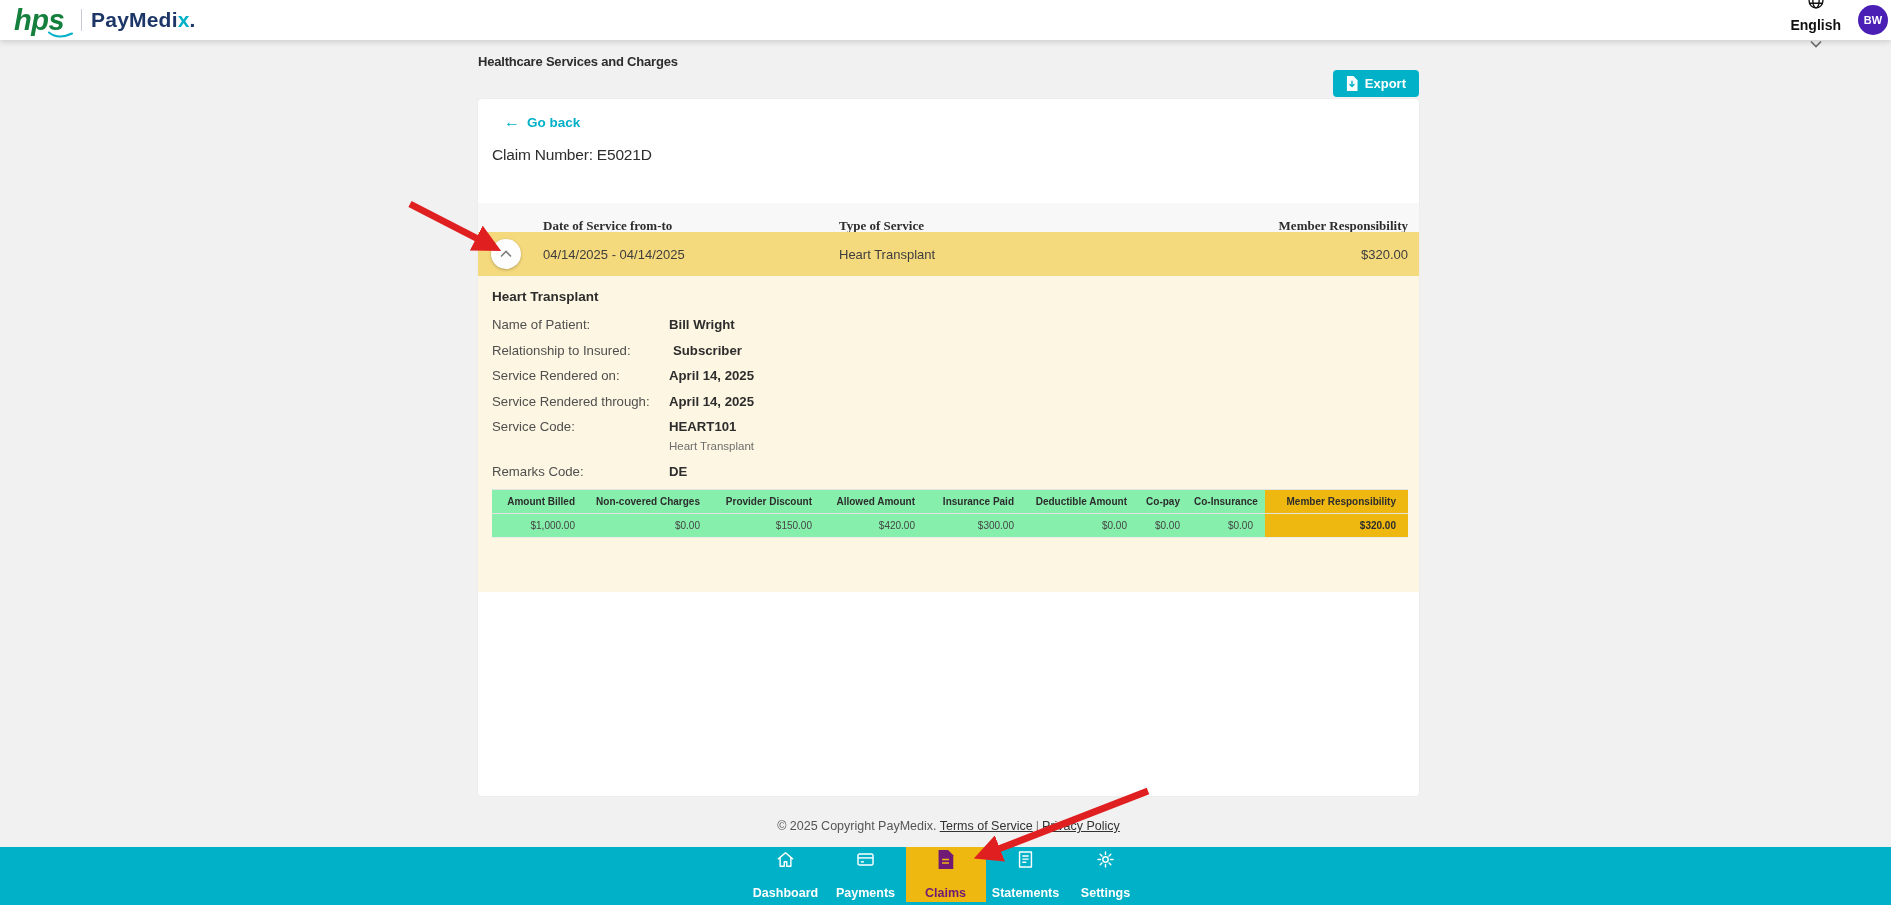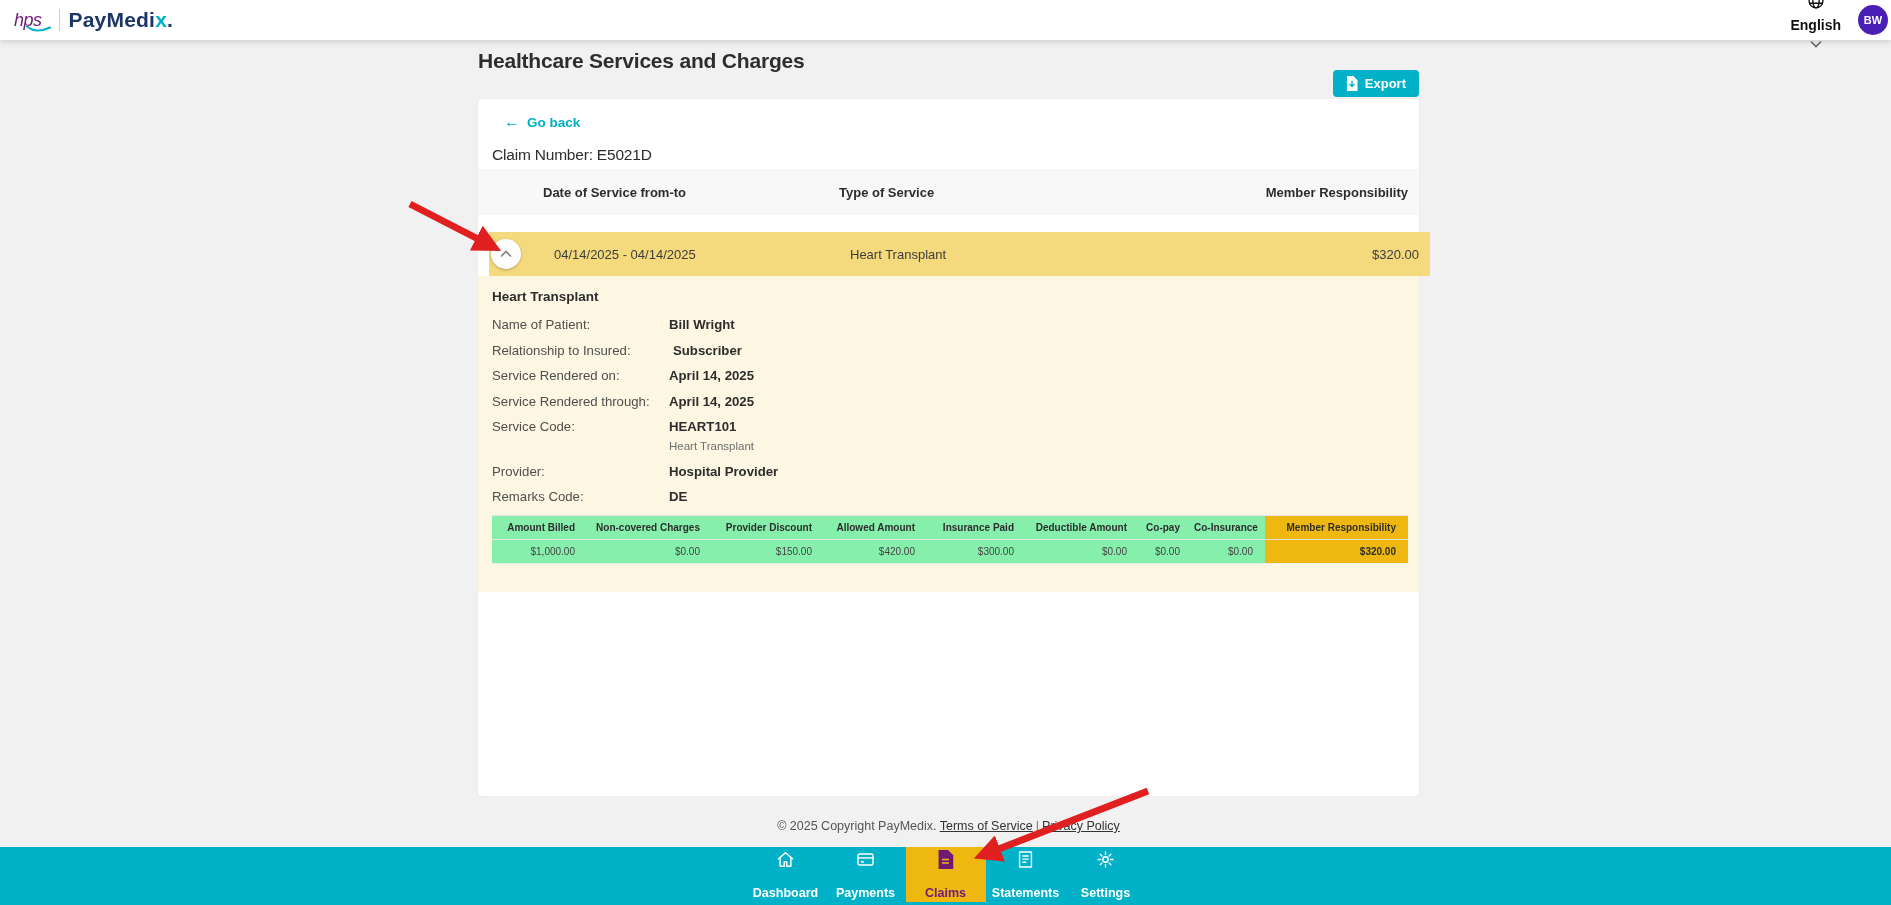"hps" .logo-hps { color: #701a75 -> #15803d; font-size: 18px -> 29px; font-weight: 400 -> 700 }
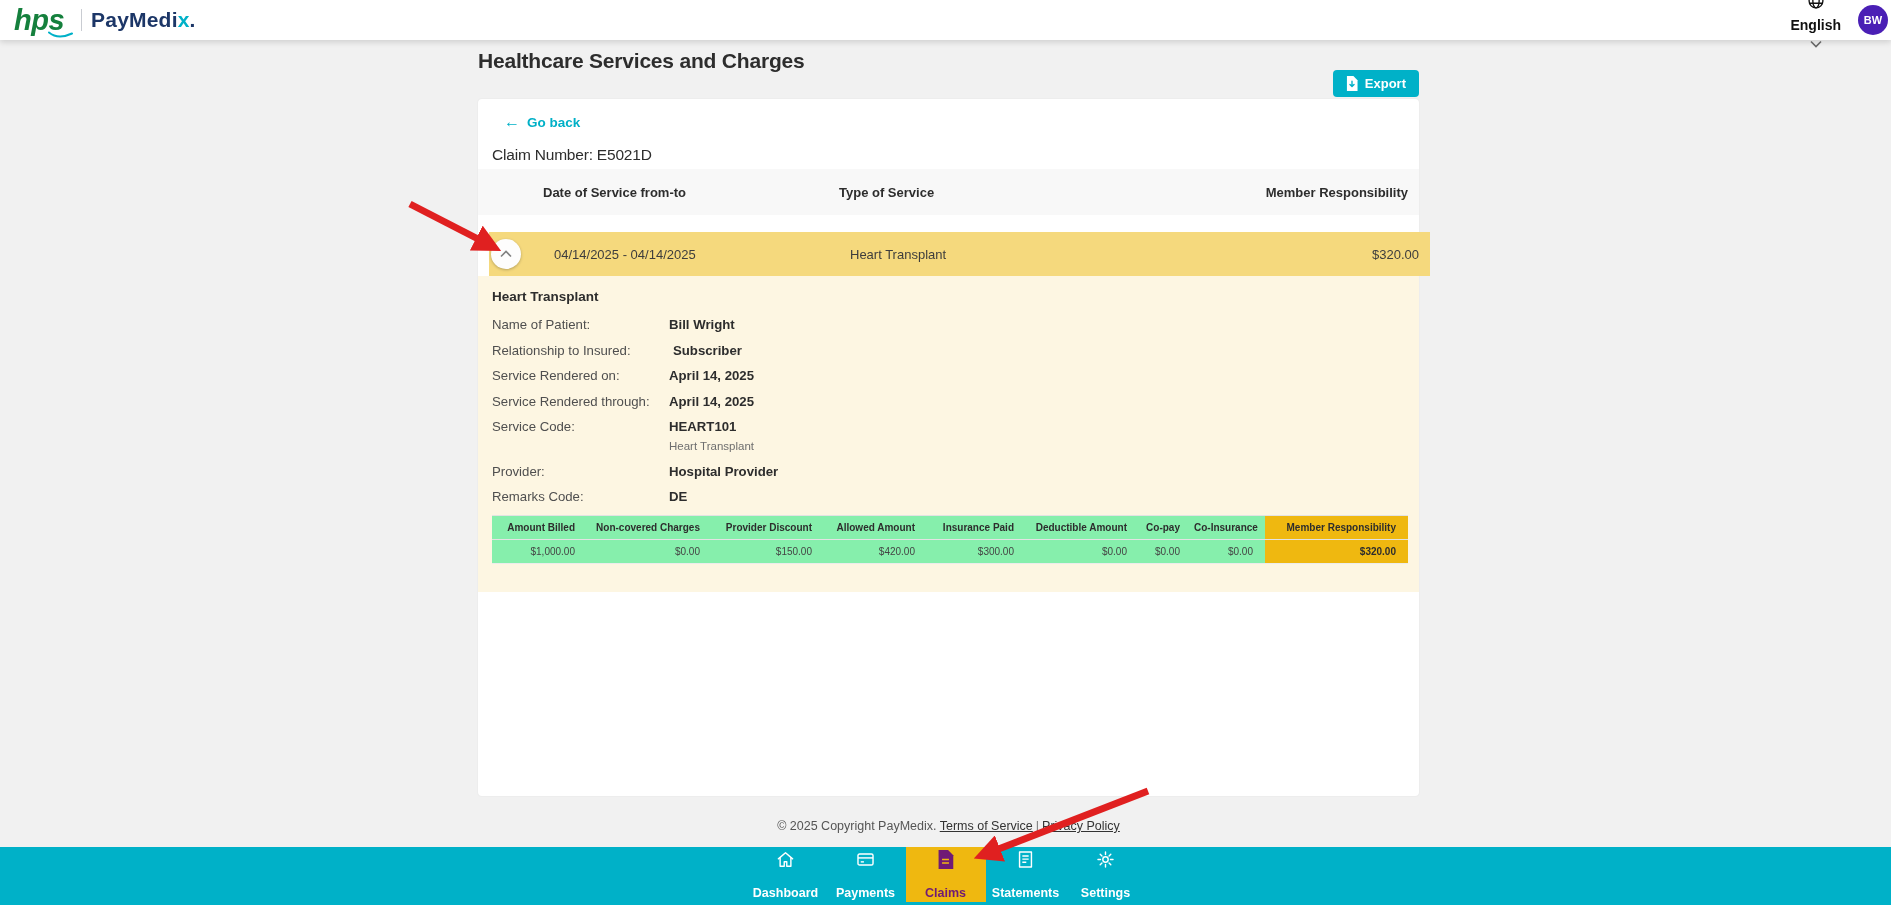"Healthcare Services and Charges" .page-title { font-size: 21px -> 13px }
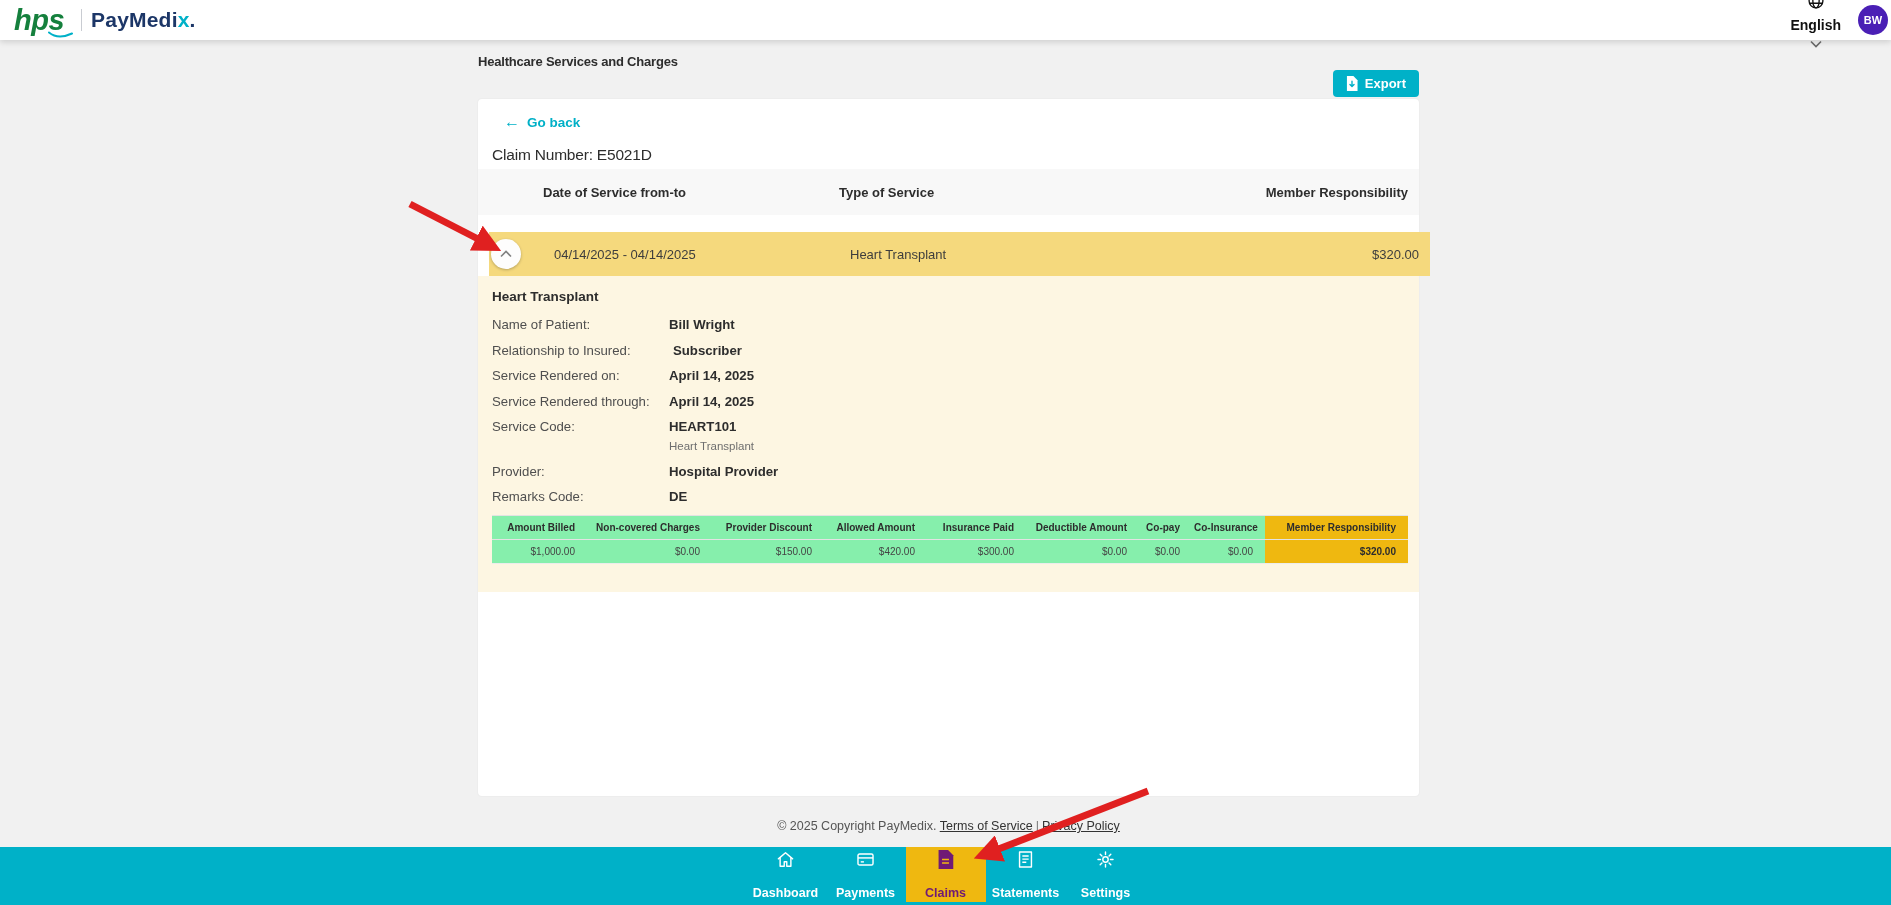"Date of Service from-to" .svc-header { font-family: none -> Liberation Serif, serif; top: 70px -> 104px }
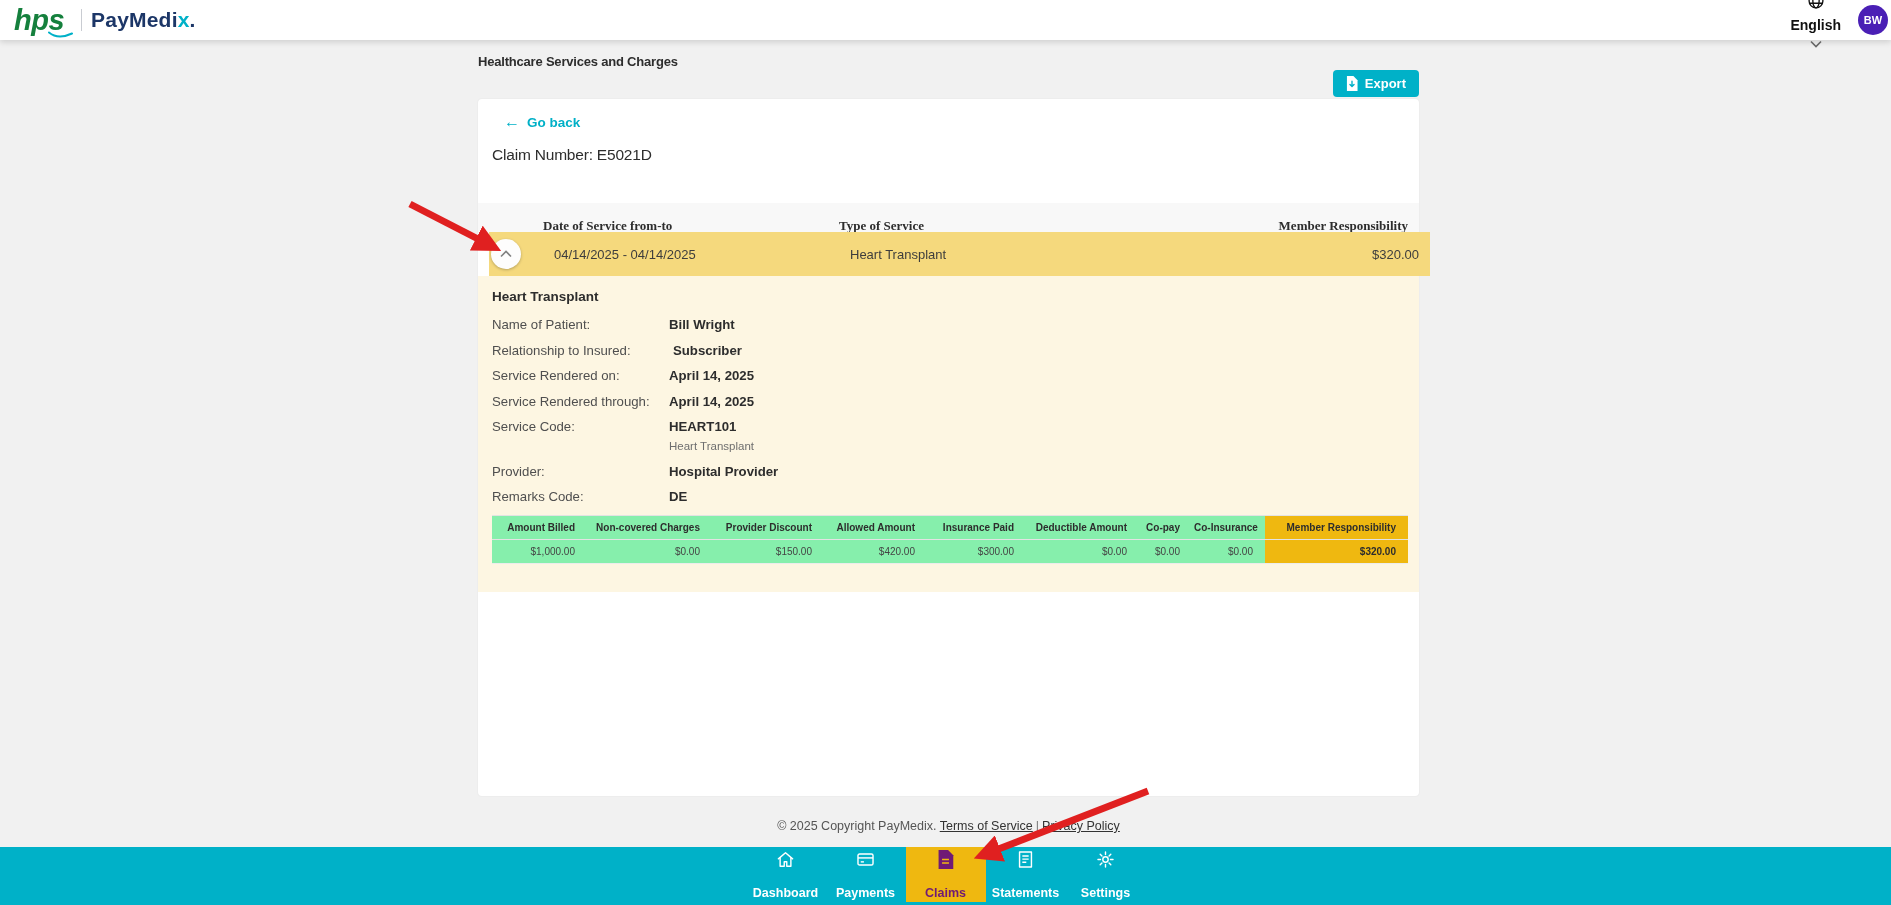"04/14/2025 - 04/14/2025" .svc-row { left: 11px -> 0 }
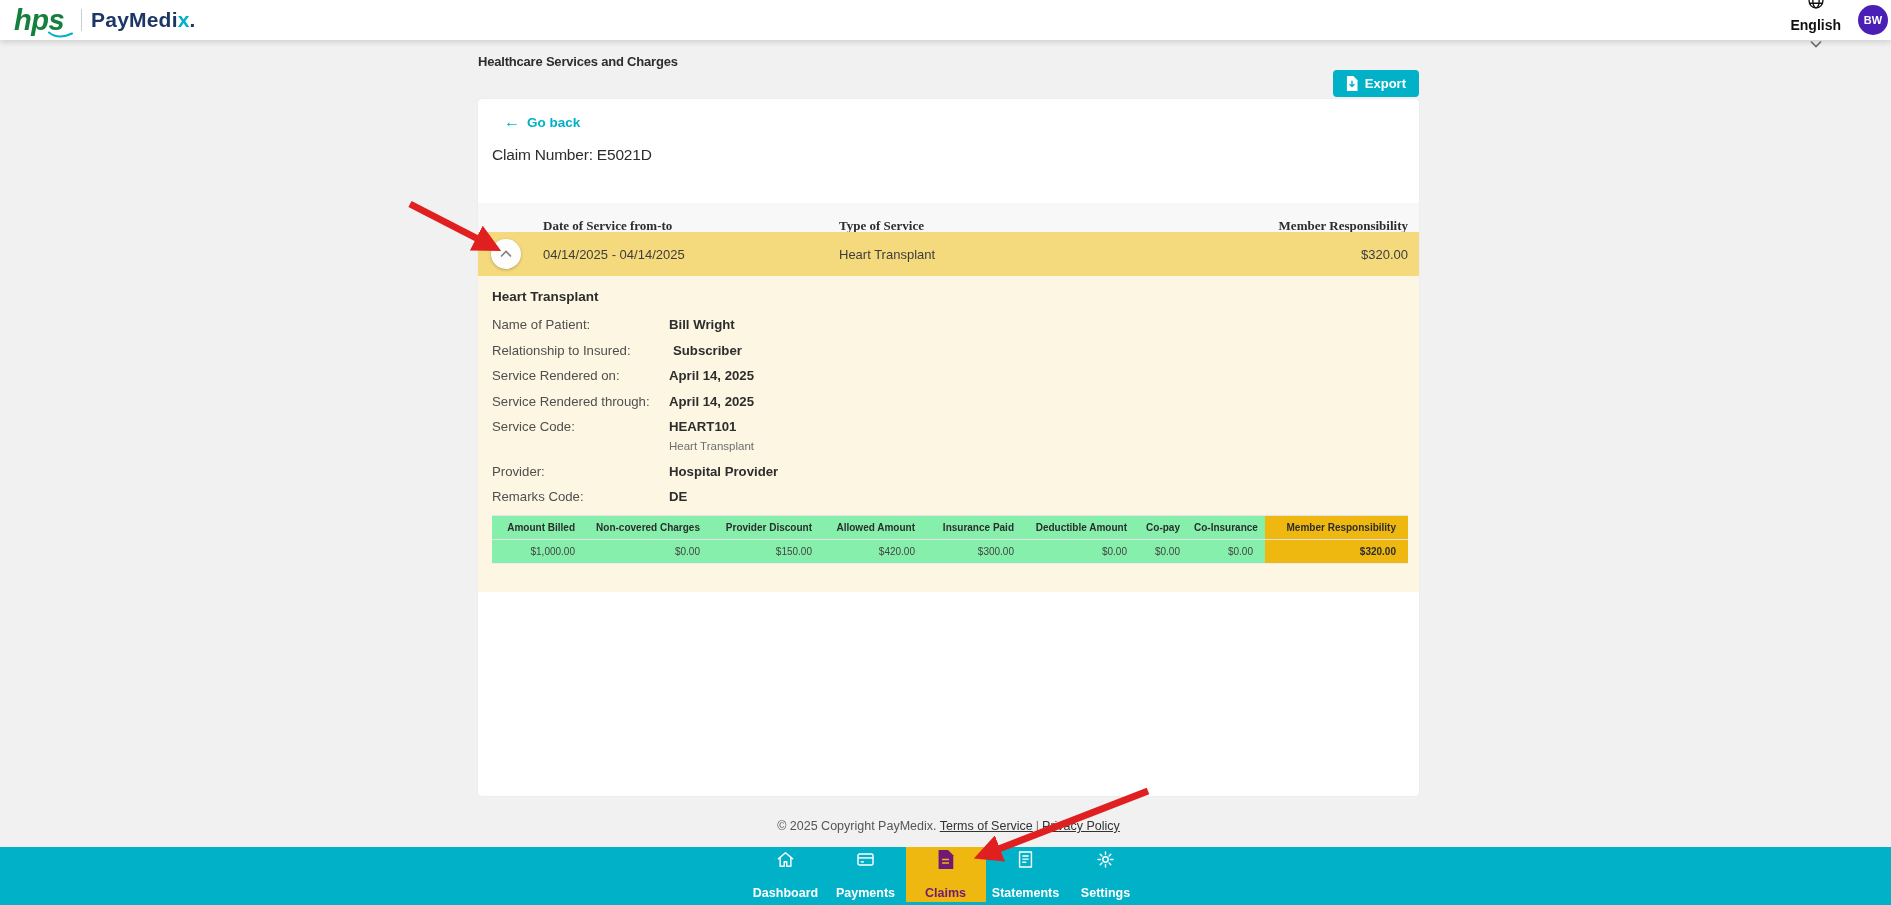"Provider:" div.field { html: <div> <div>Provider:</div> <div>Hospital Provider</div> </div> -> none }
